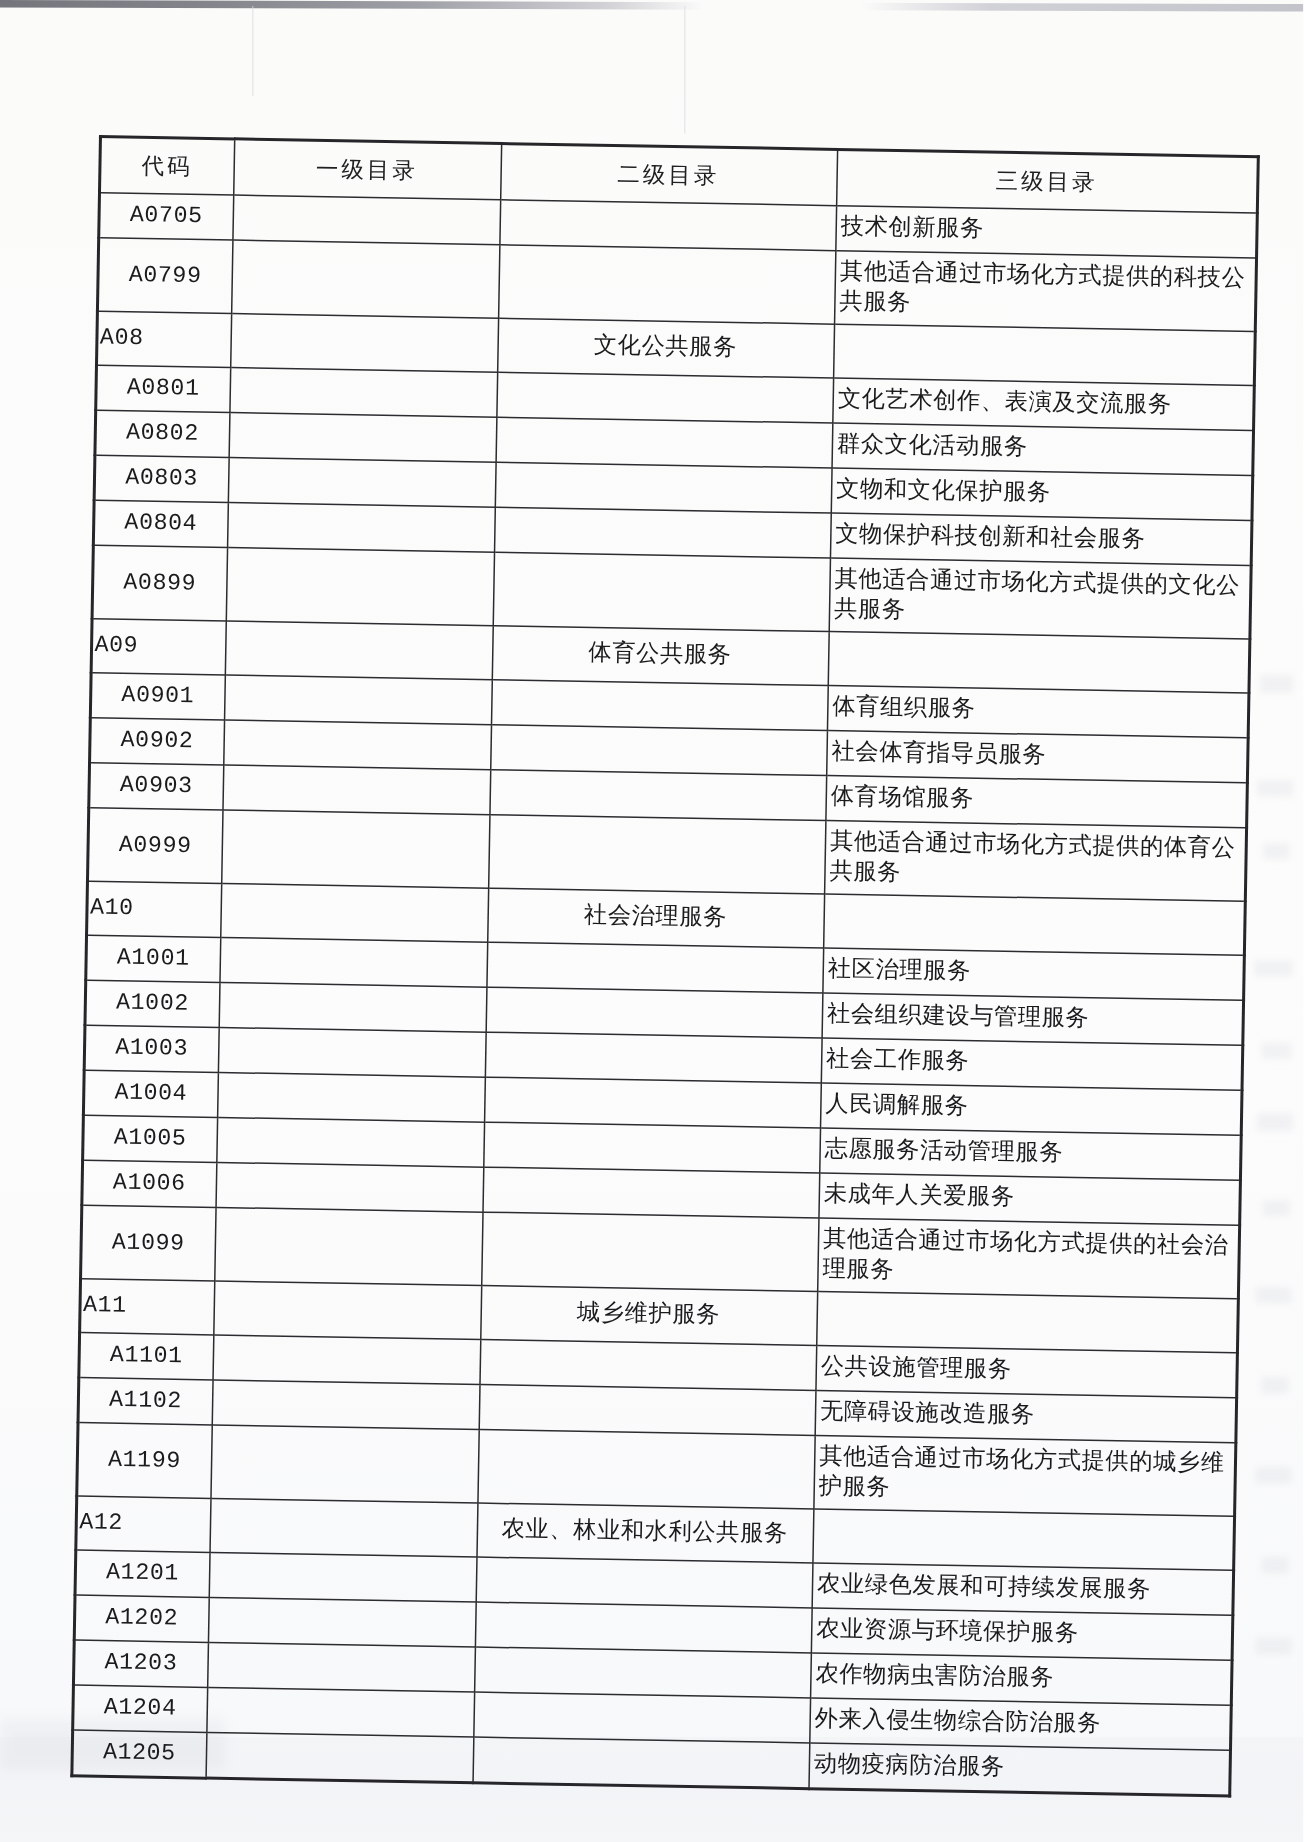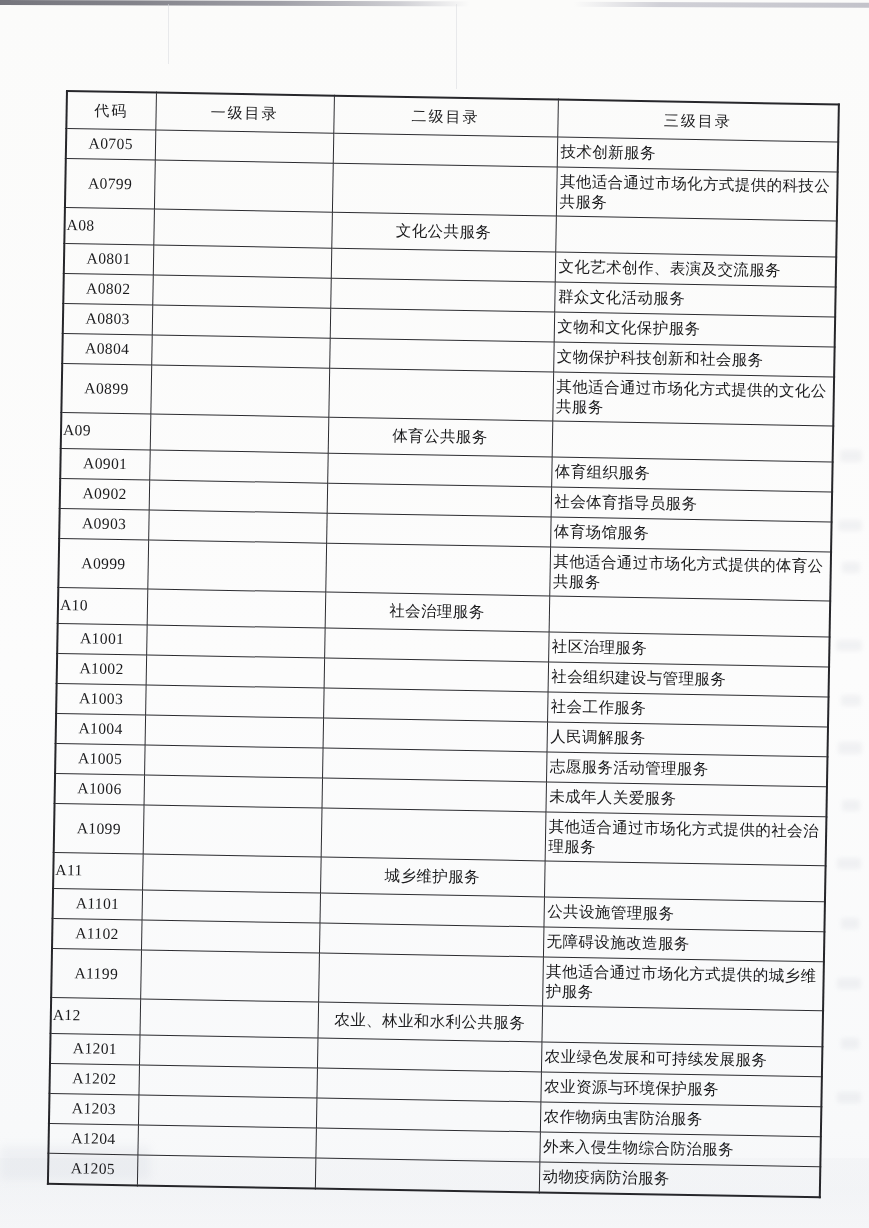"代码" .page { font-family: Liberation Serif, serif -> Liberation Mono, monospace }
